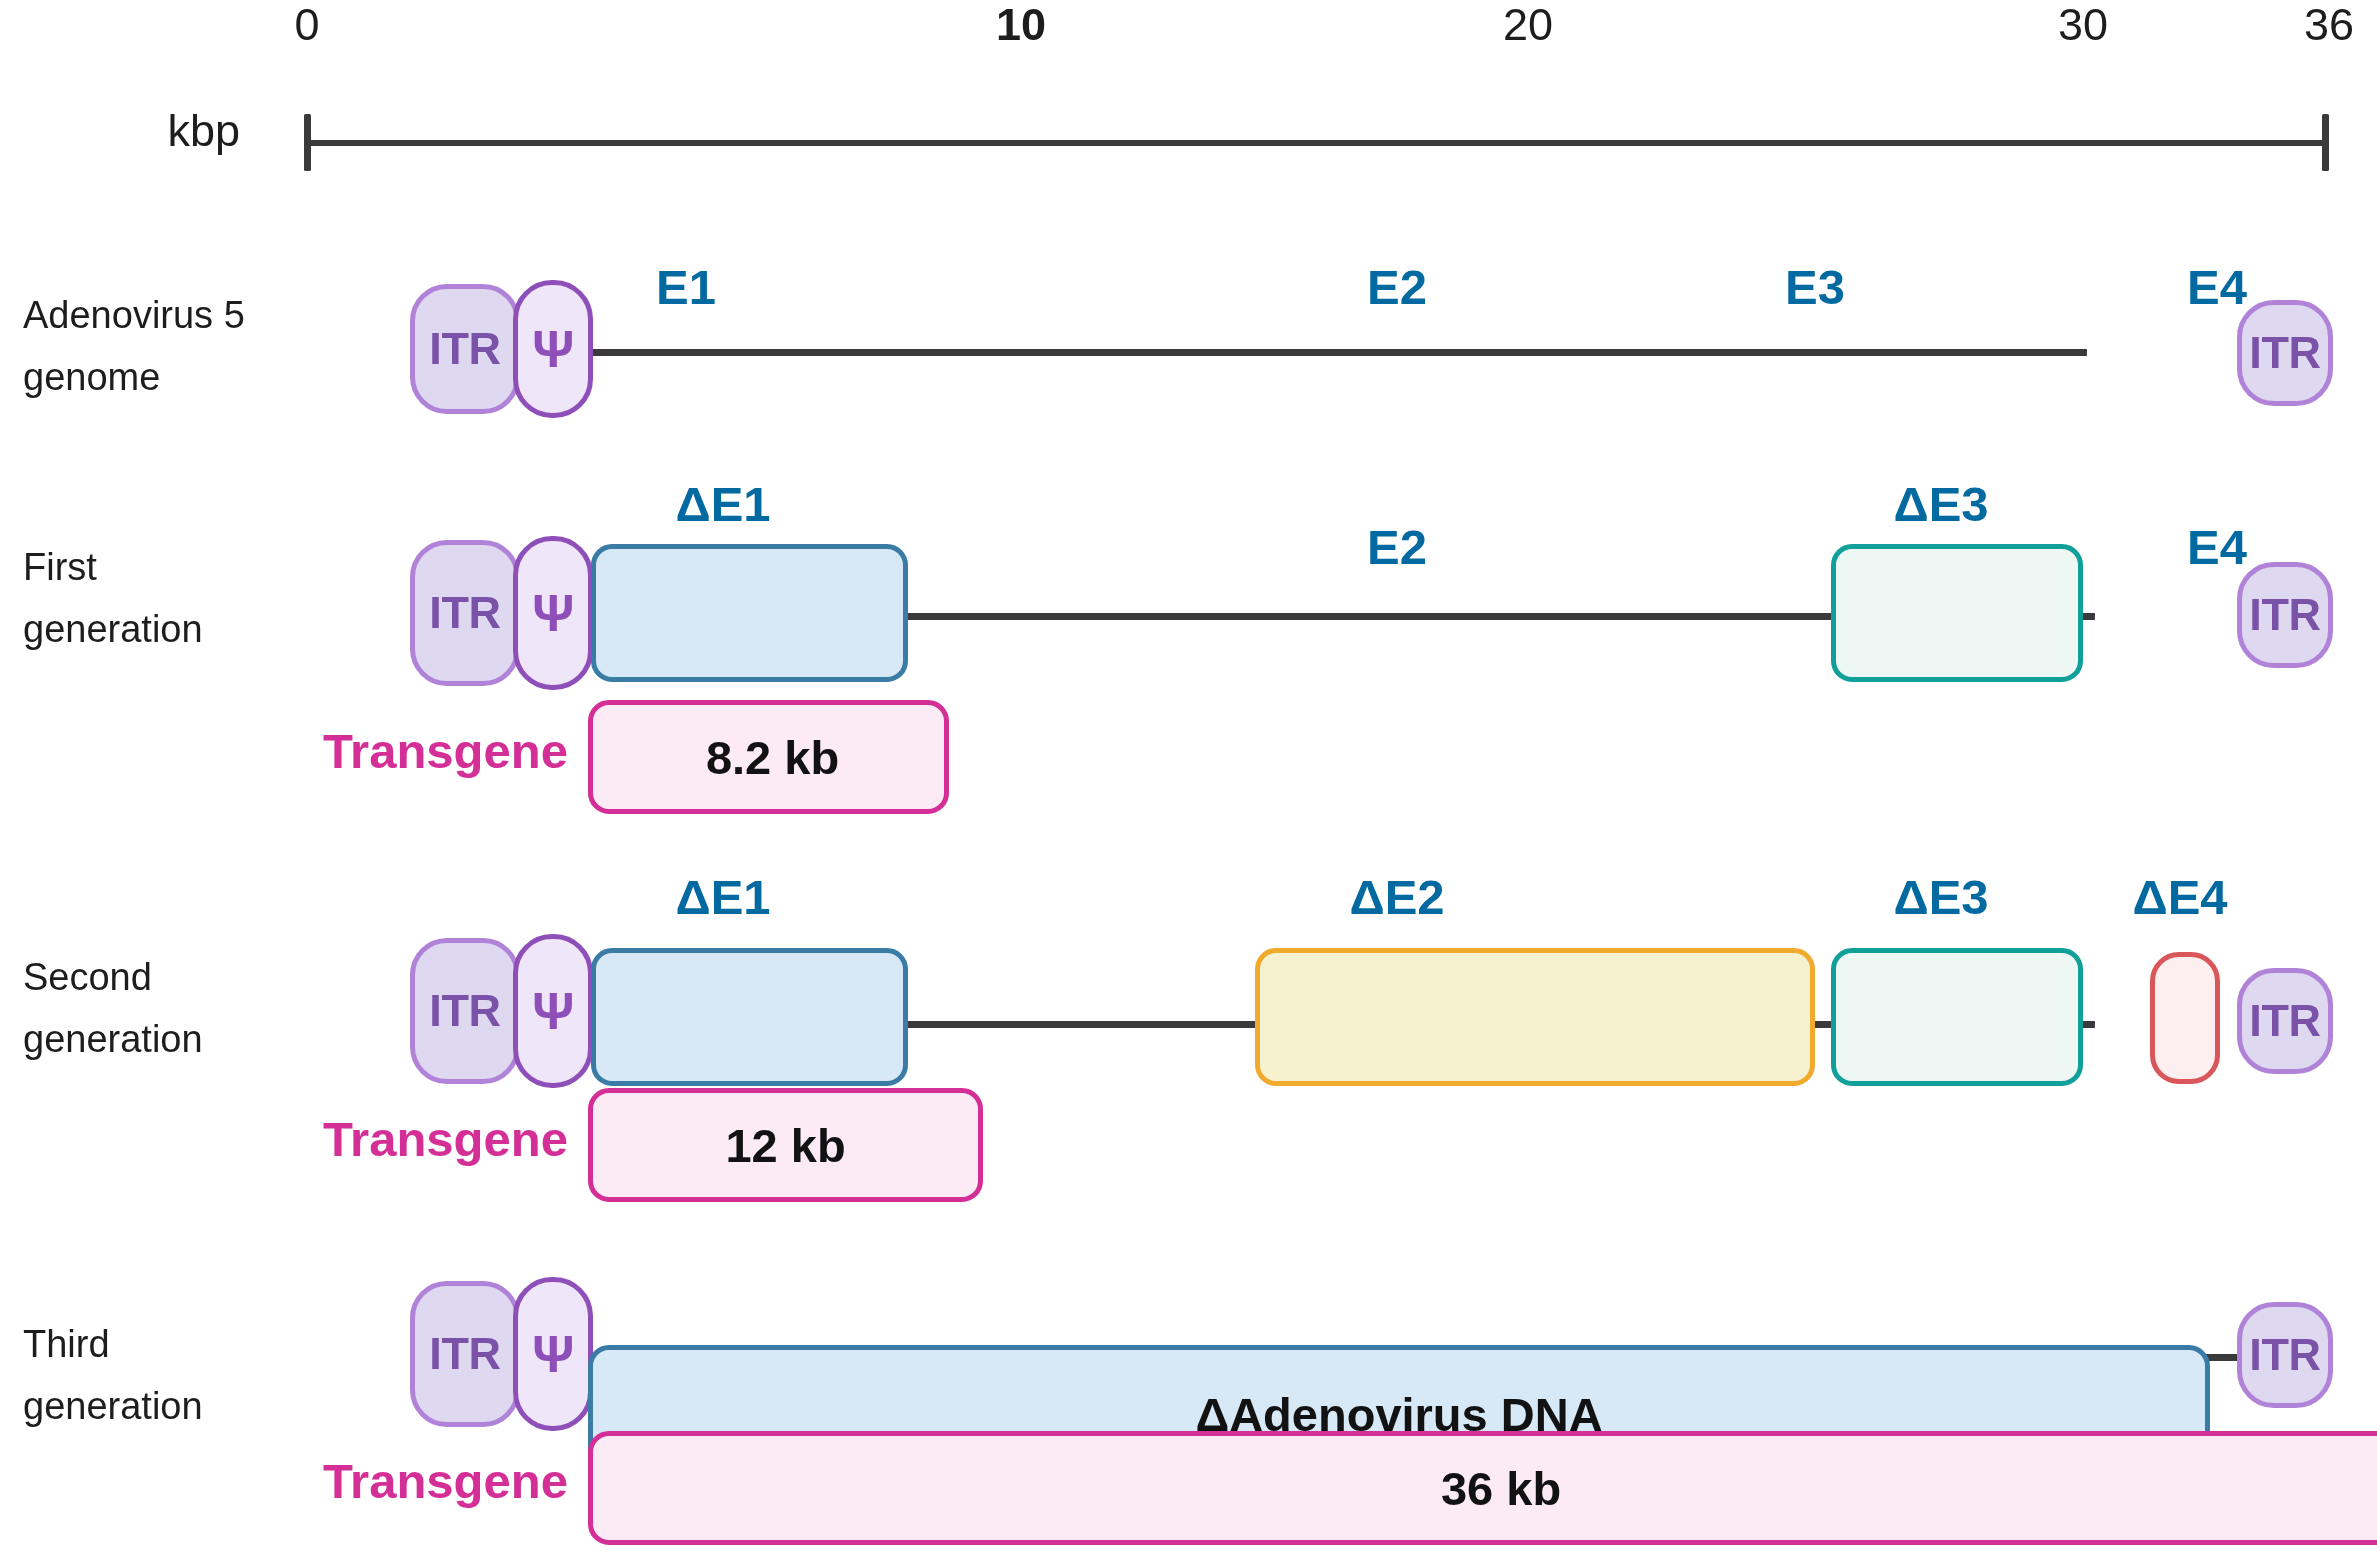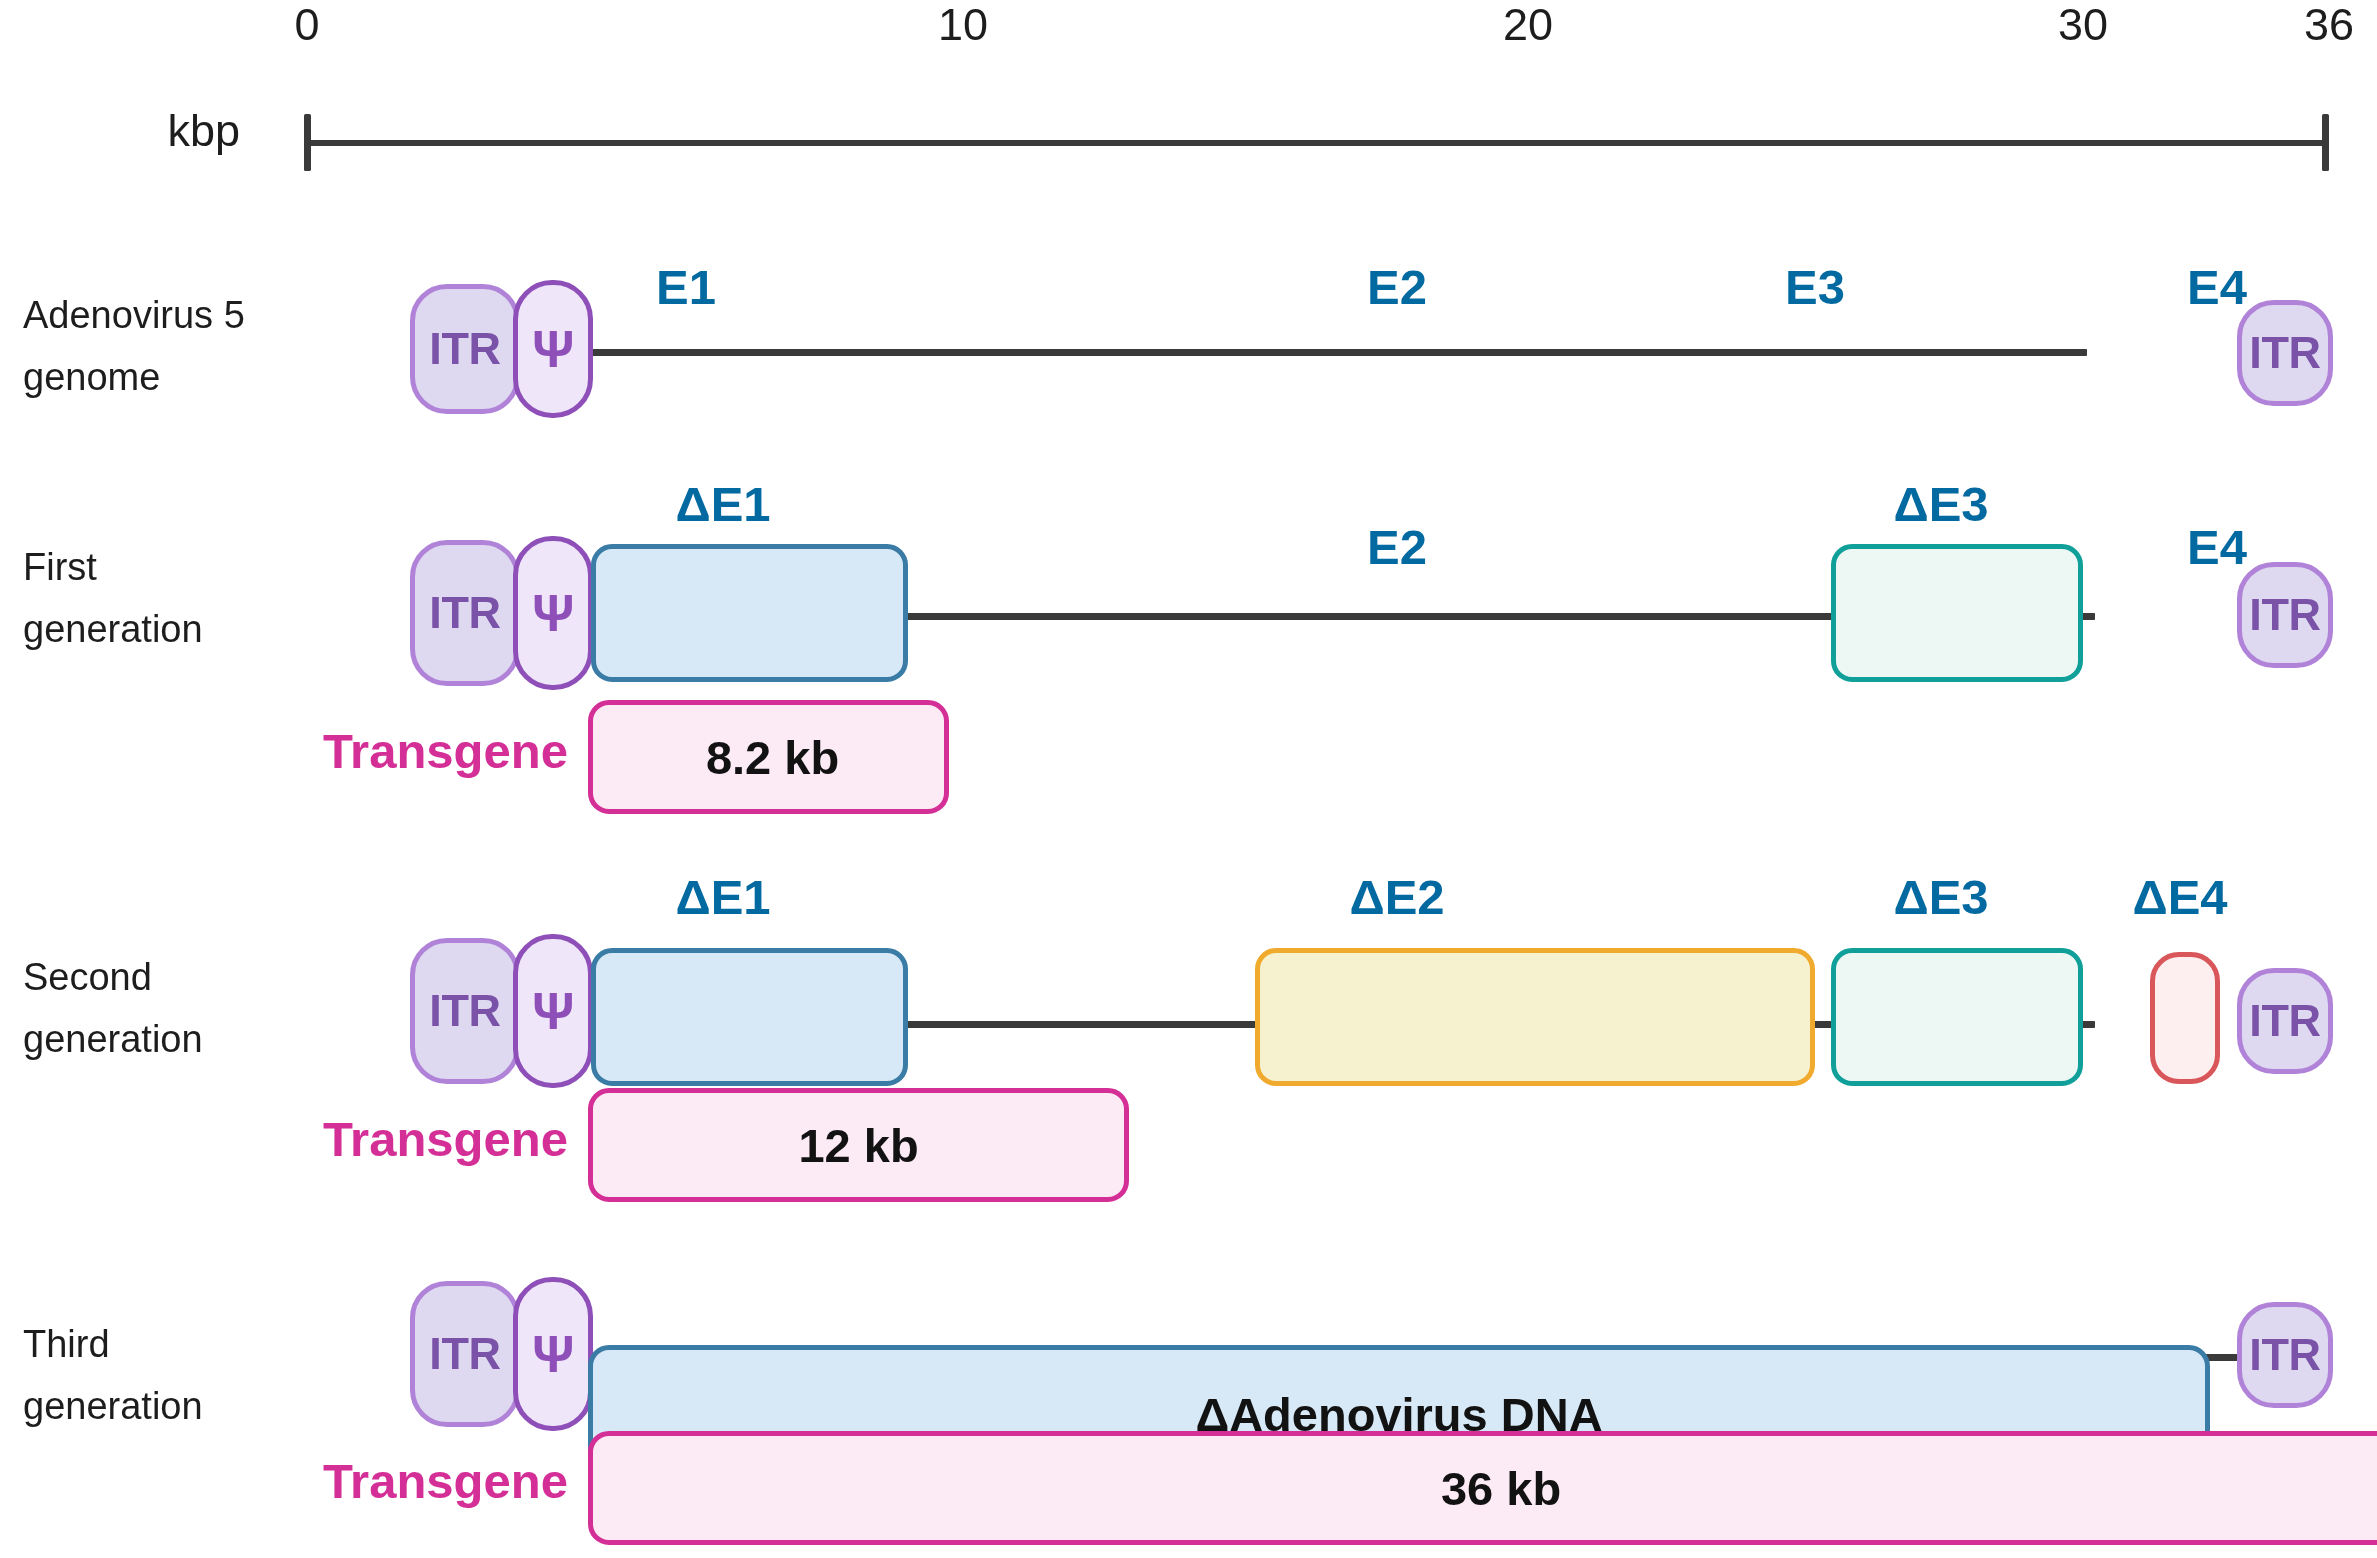"10" div.tick-label { font-weight: none -> bold; left: 963px -> 1021px }
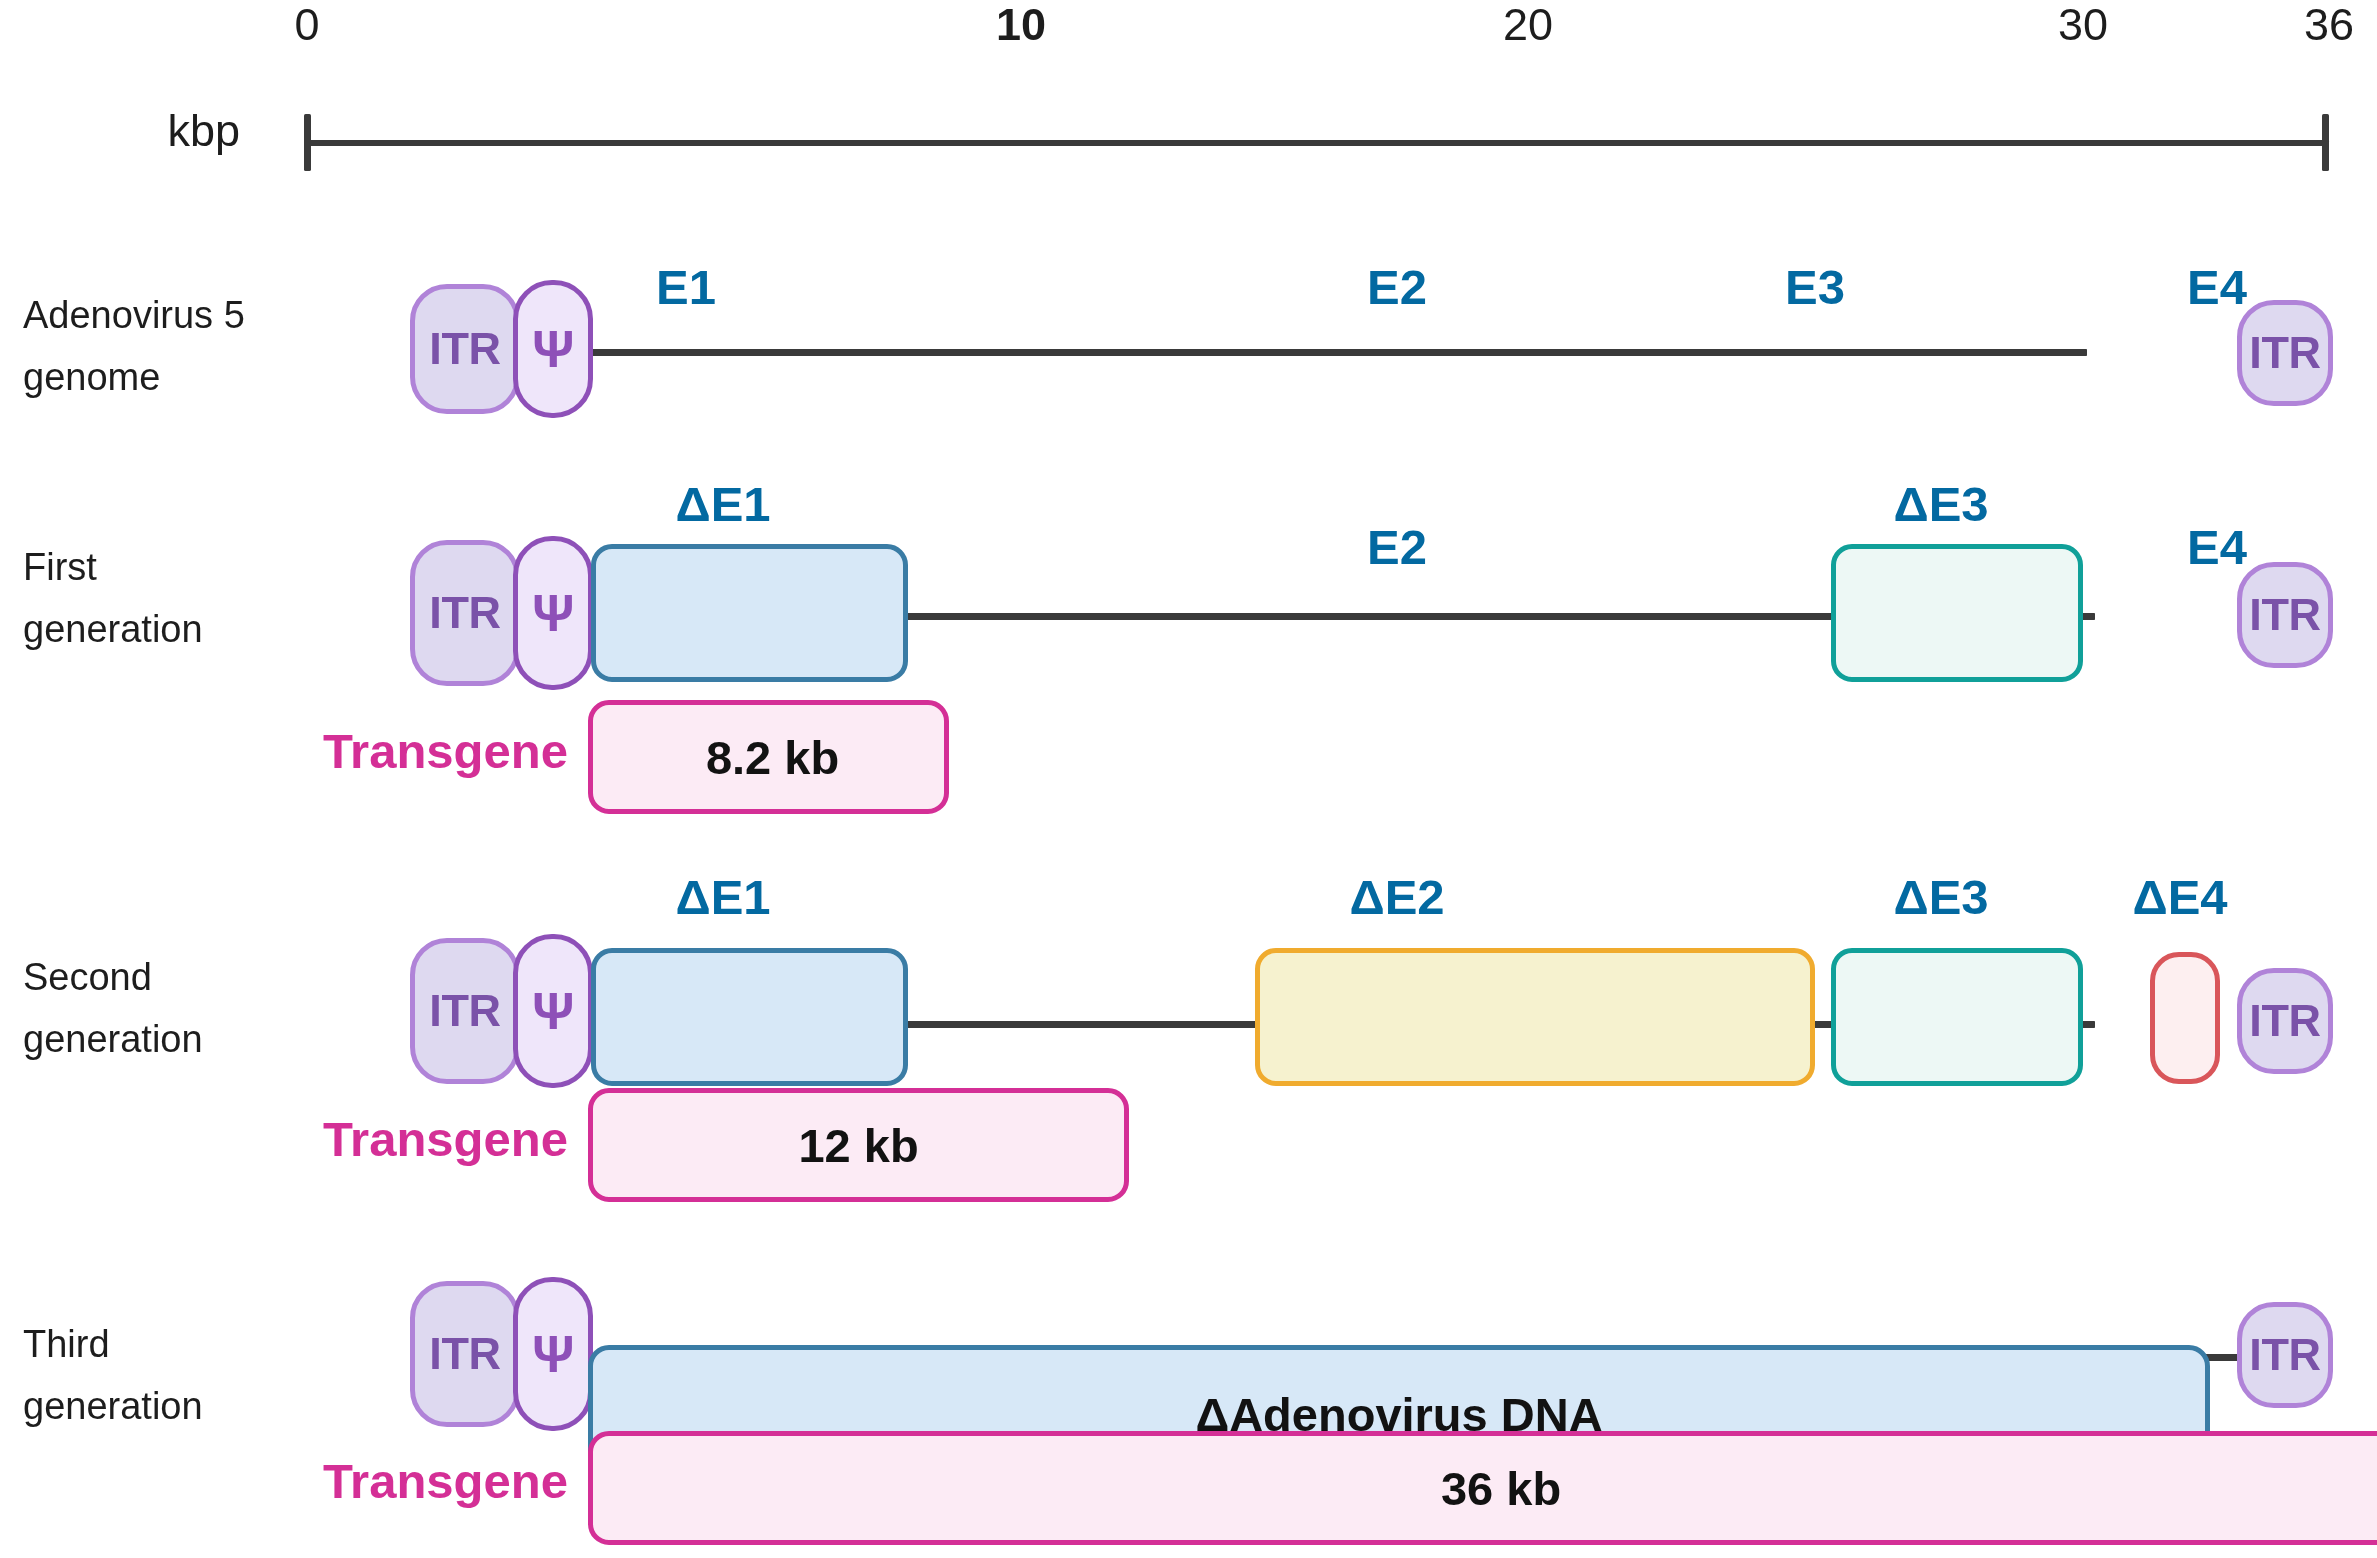"12 kb" div.genebox { width: 541px -> 395px }
